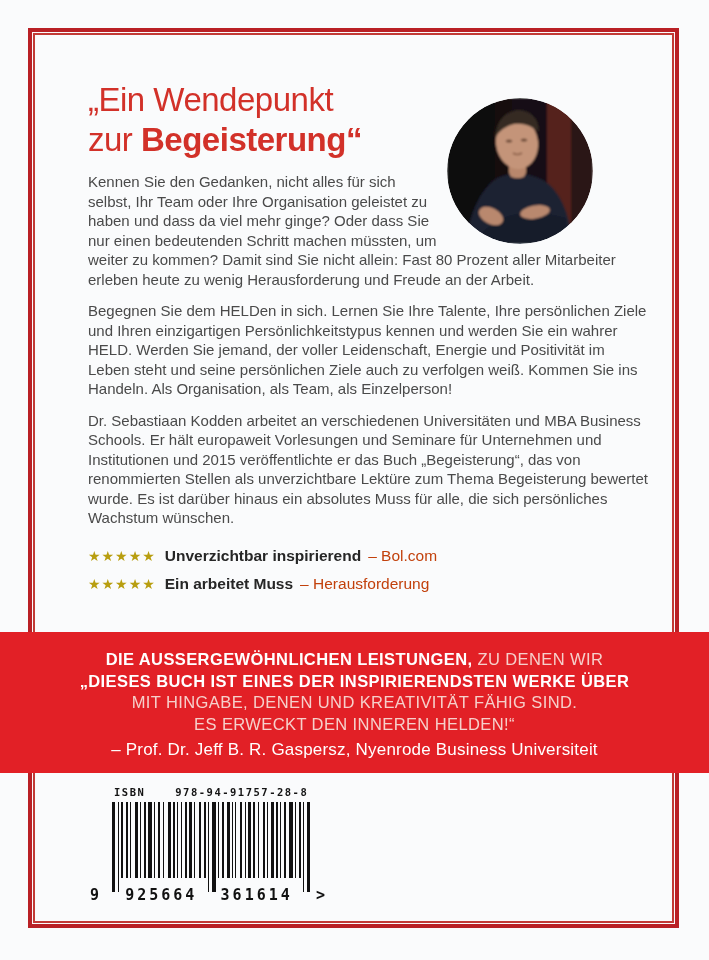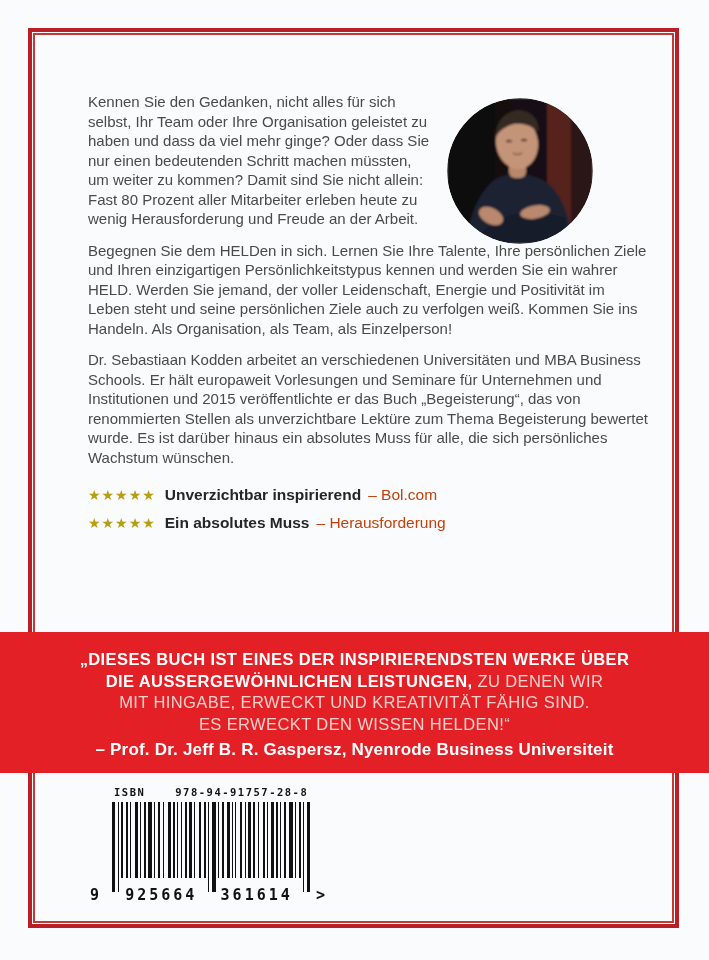"„Ein Wendepunkt" h1.title { html: none -> <h1><span>„Ein Wendepunkt</span><br><span><span>zur </span><b>Begeisterung“</b></span> </h1> }
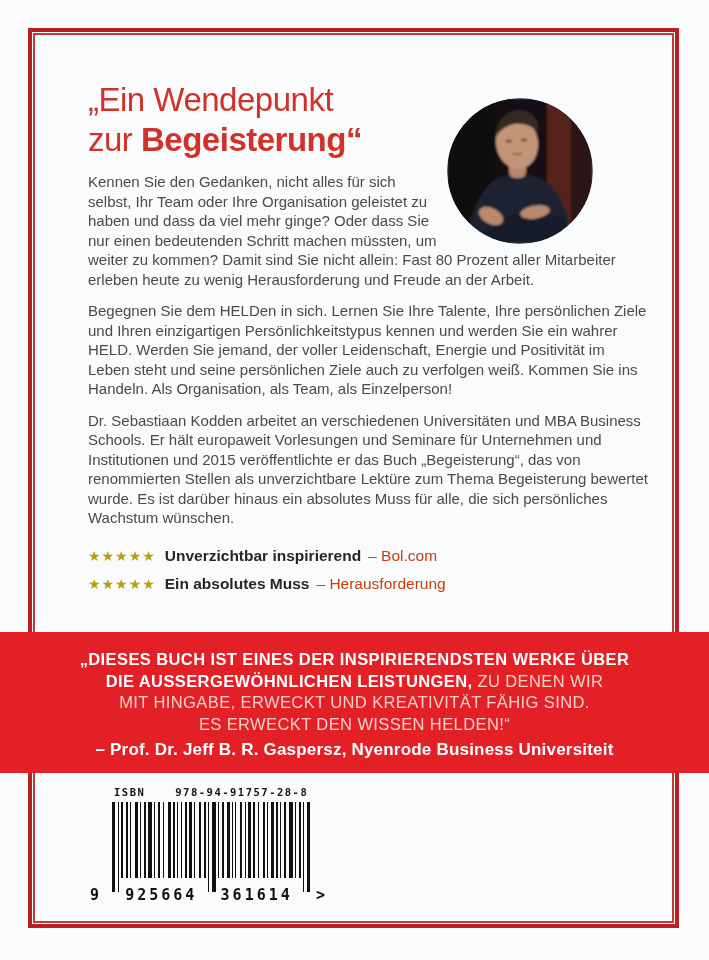"Ein absolutes Muss" span.review-text { text: absolutes -> arbeitet }
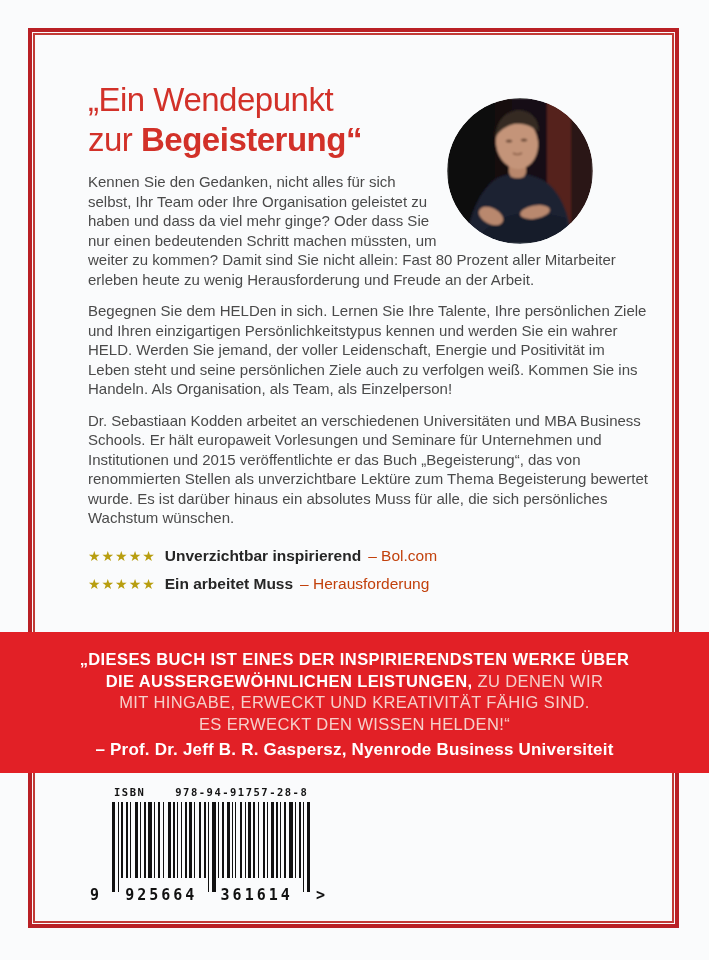"„DIESES BUCH IST EINES DER" div.q { order: before "DIE AUSSERGEWÖHNLICHEN LEISTUNGEN, ZU" -> after "DIE AUSSERGEWÖHNLICHEN LEISTUNGEN, ZU" }
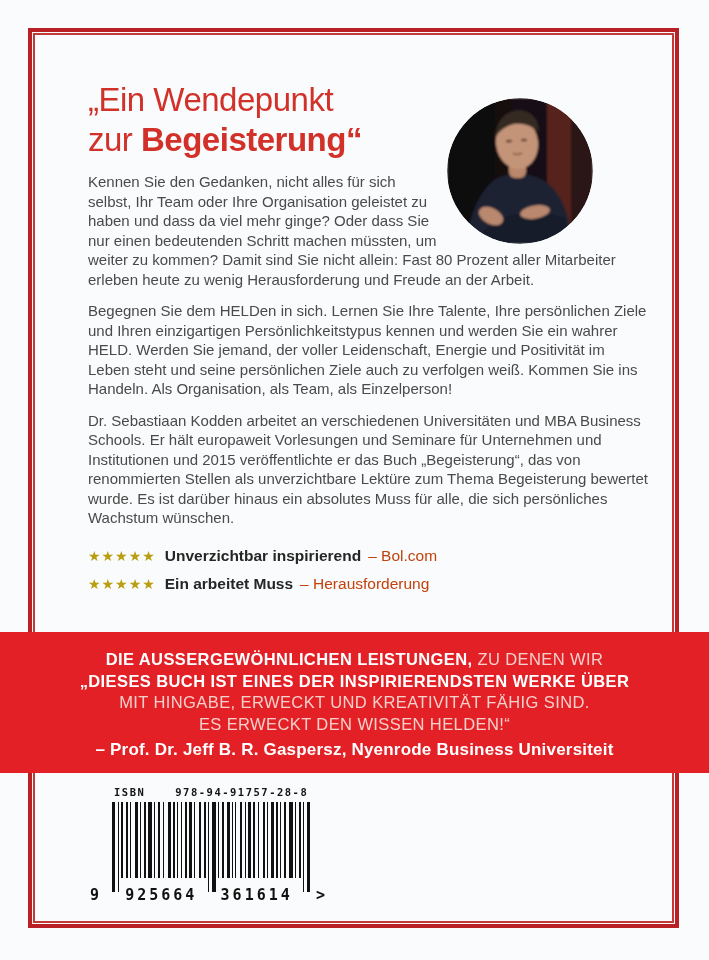"MIT HINGABE, ERWECKT UND KREATIVITÄT" div.q { text: ERWECKT -> DENEN }
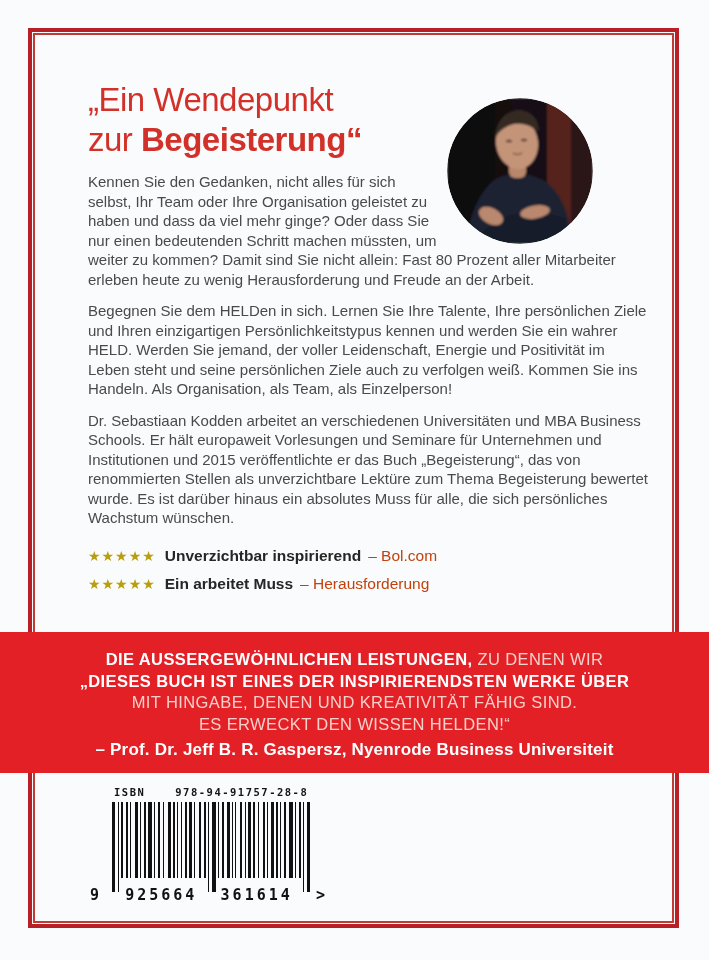"ES ERWECKT DEN WISSEN HELDEN!“" div.q { text: WISSEN -> INNEREN }
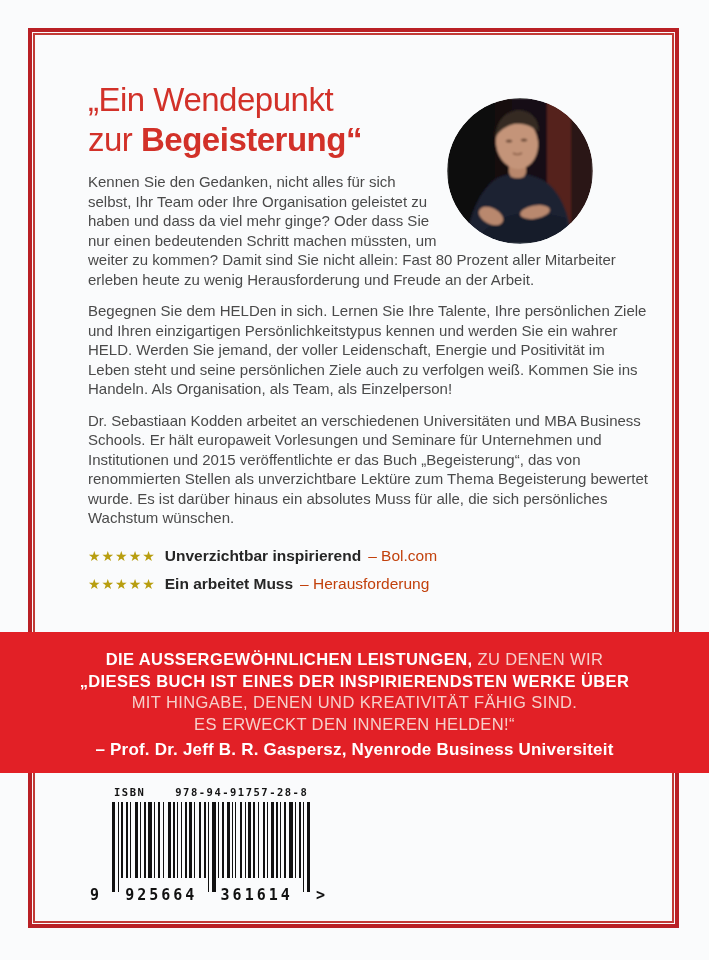"– Prof. Dr. Jeff B." .banner .attribution { font-weight: 700 -> 400 }
